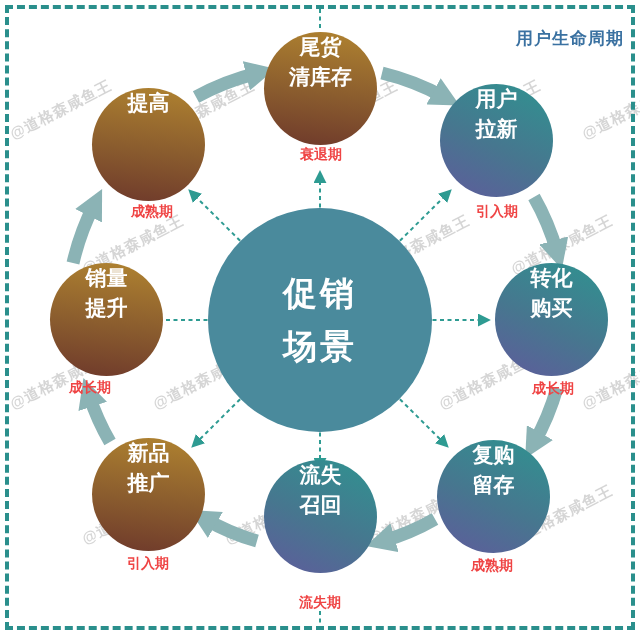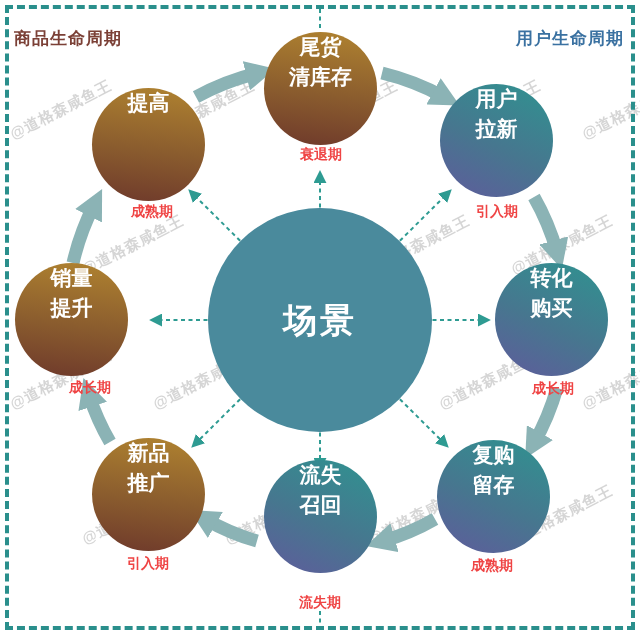"商品生命周期" div.title { html: <div>商品生命周期</div> -> none }
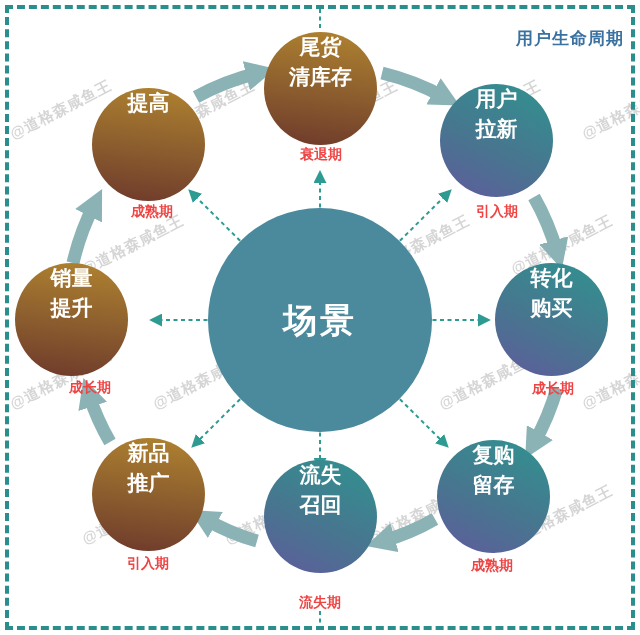"销量" div.node { left: 15px -> 50px }
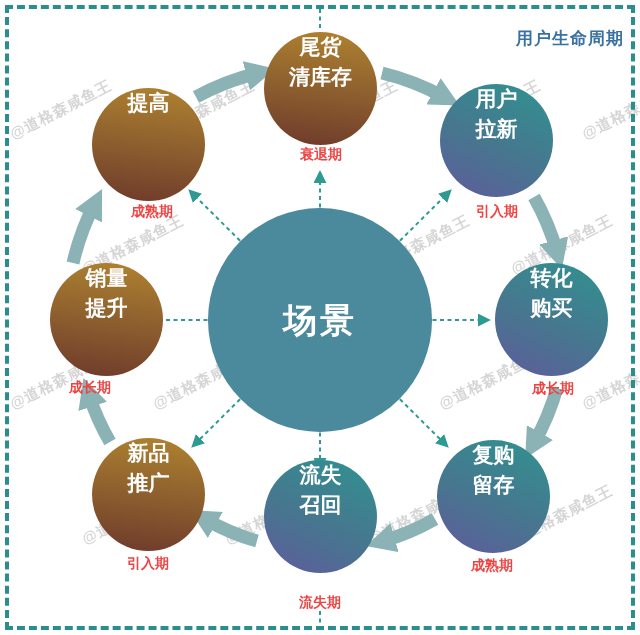"促销" div { html: none -> <div>促销</div> }
